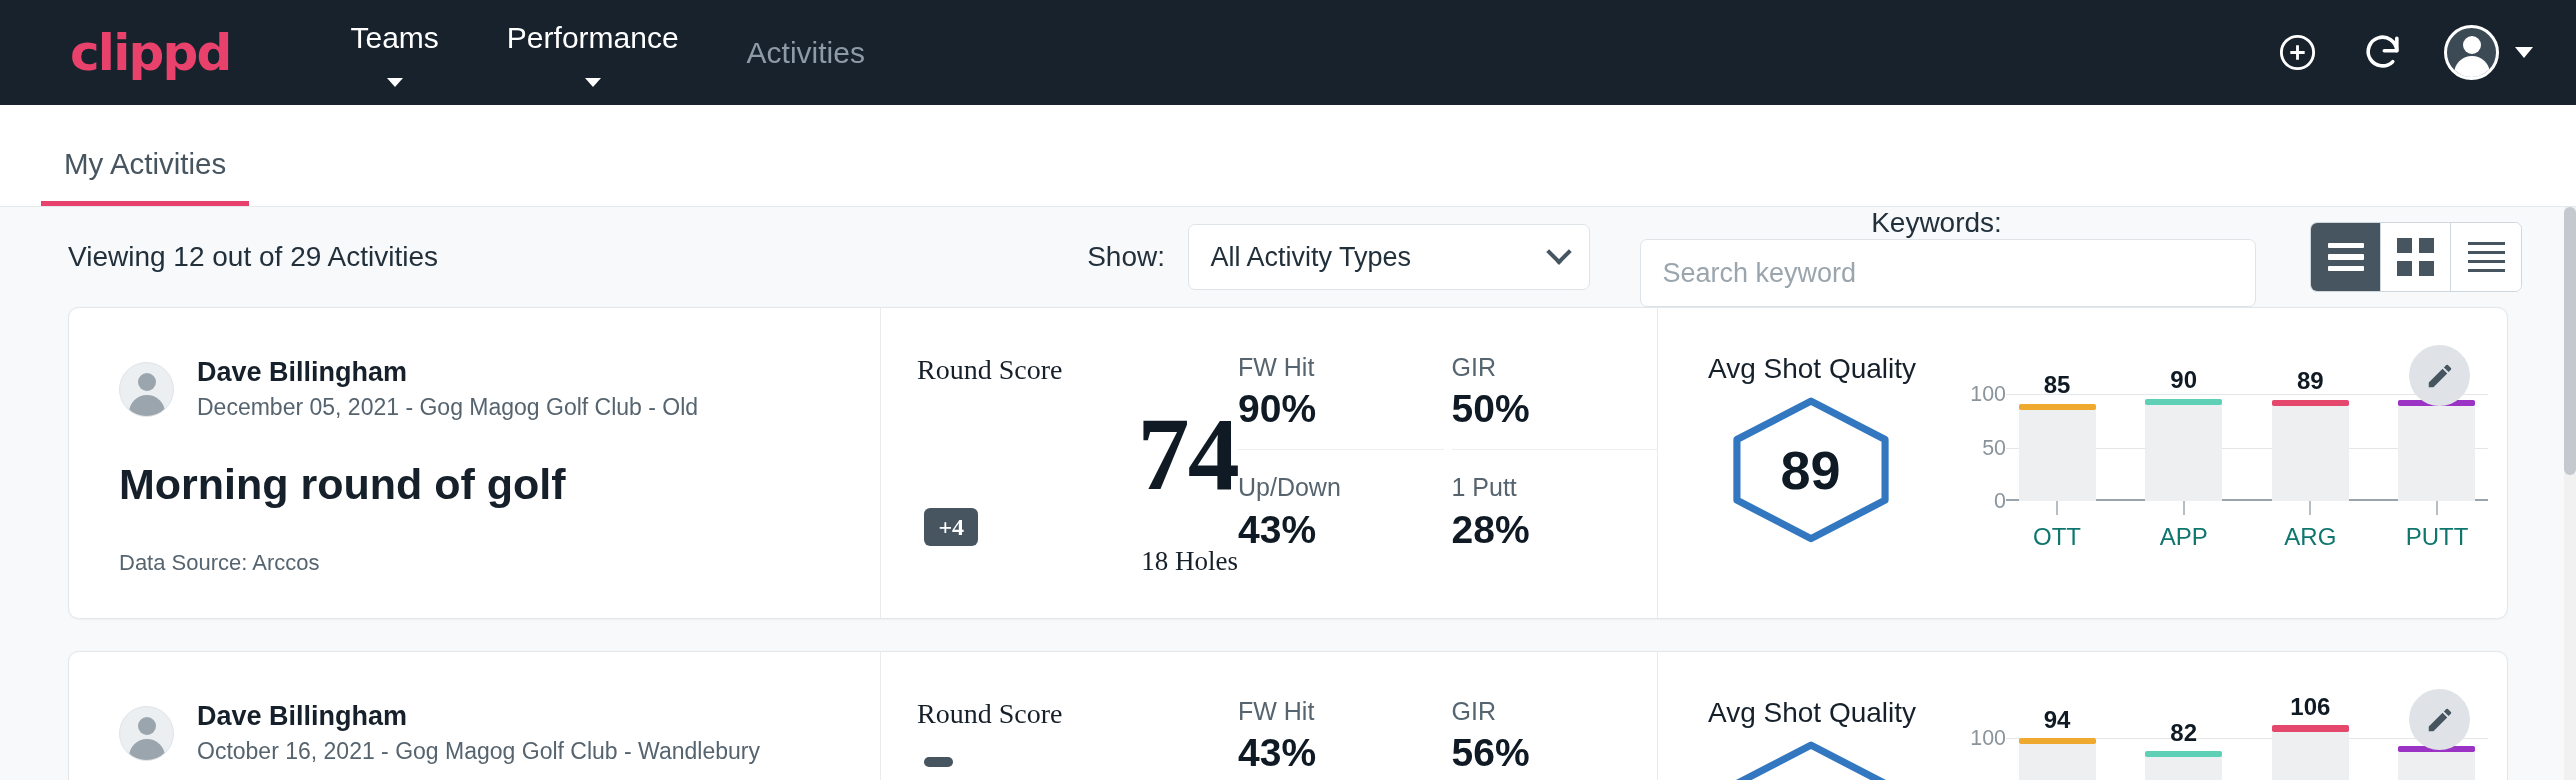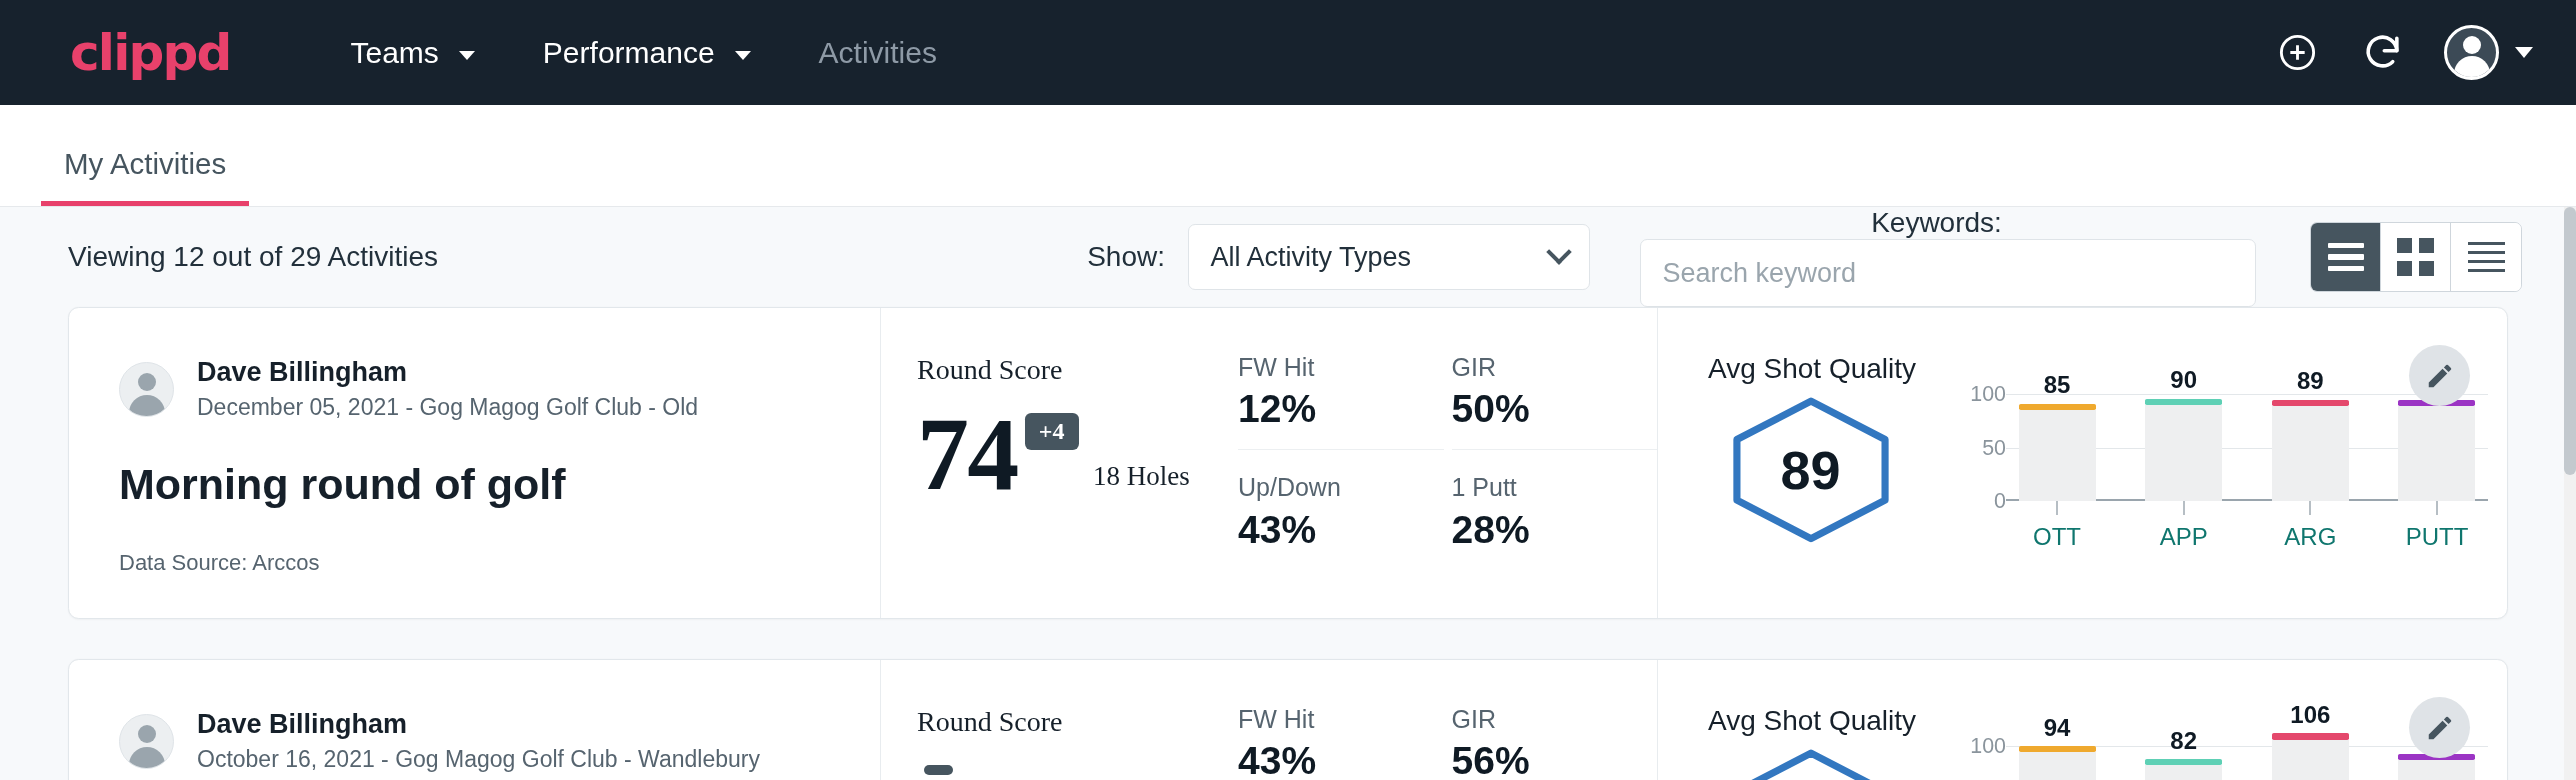"Teams" .nav-link { flex-direction: none -> column }
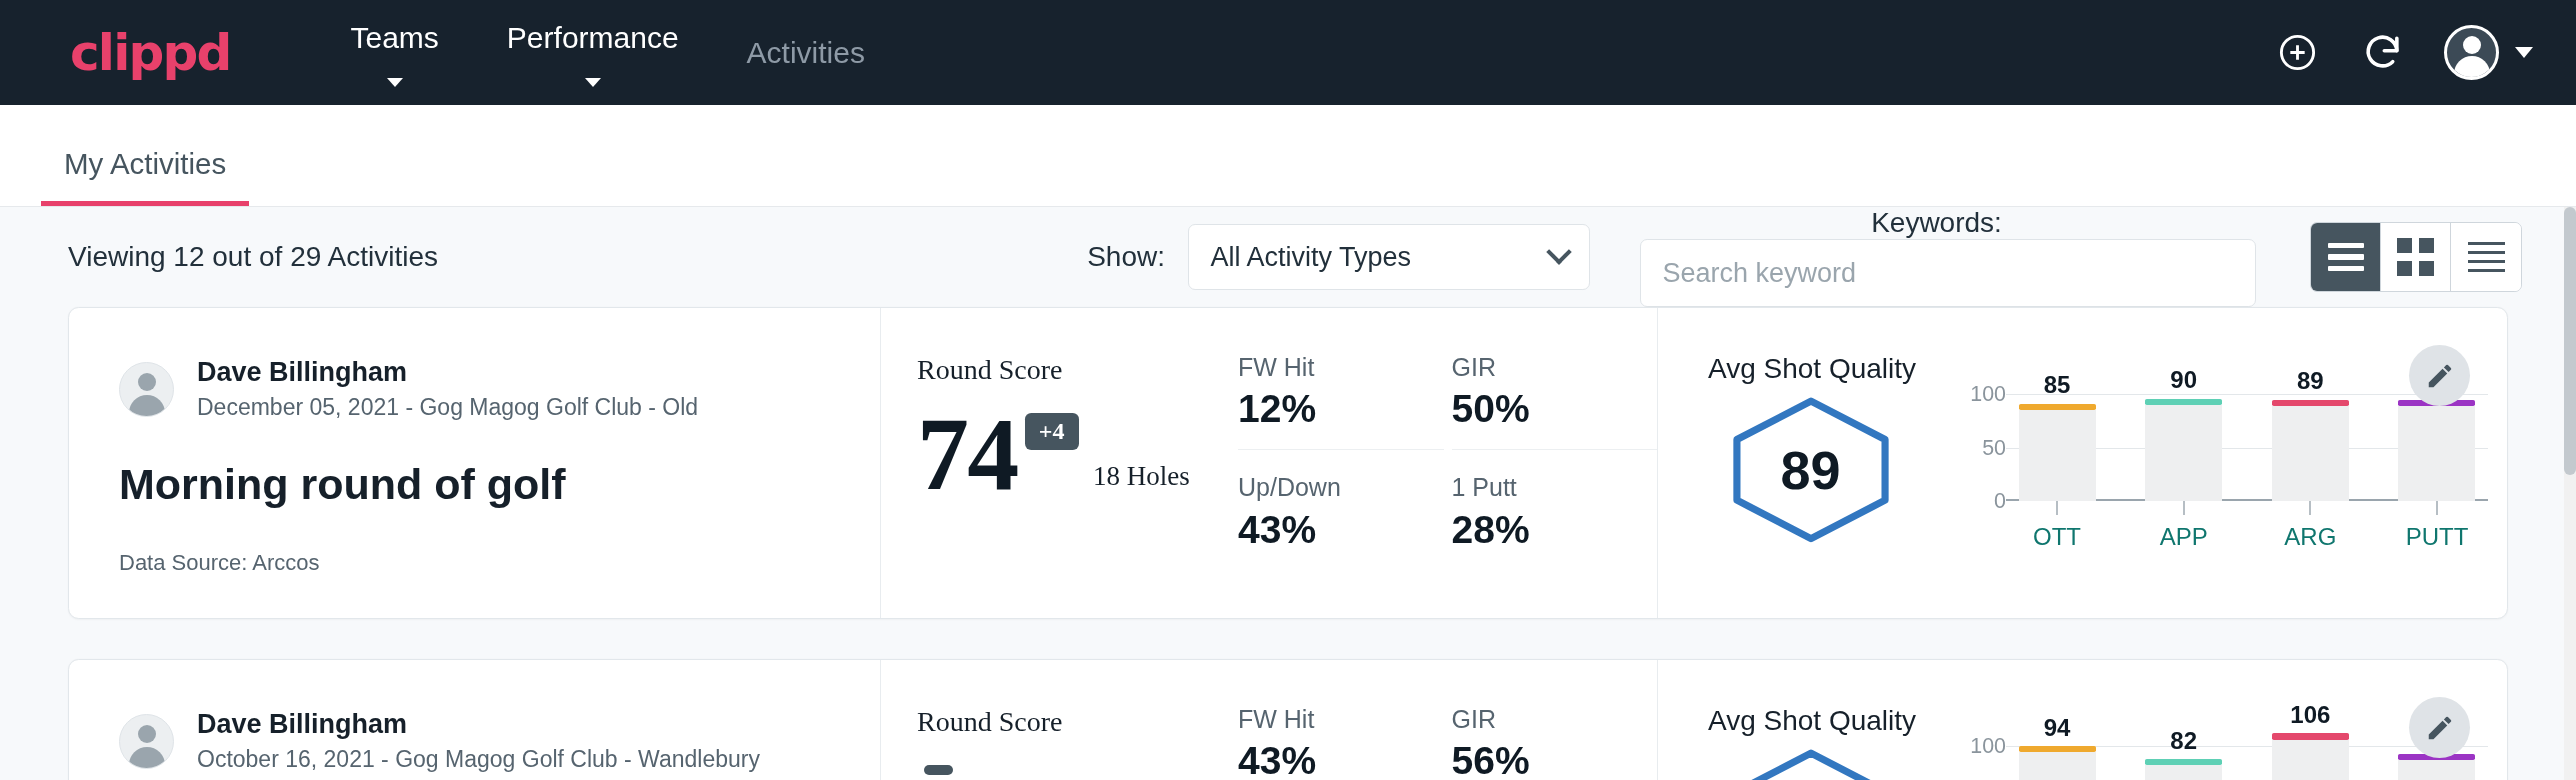"Dave Billingham" .card { margin-bottom: 40px -> 32px }
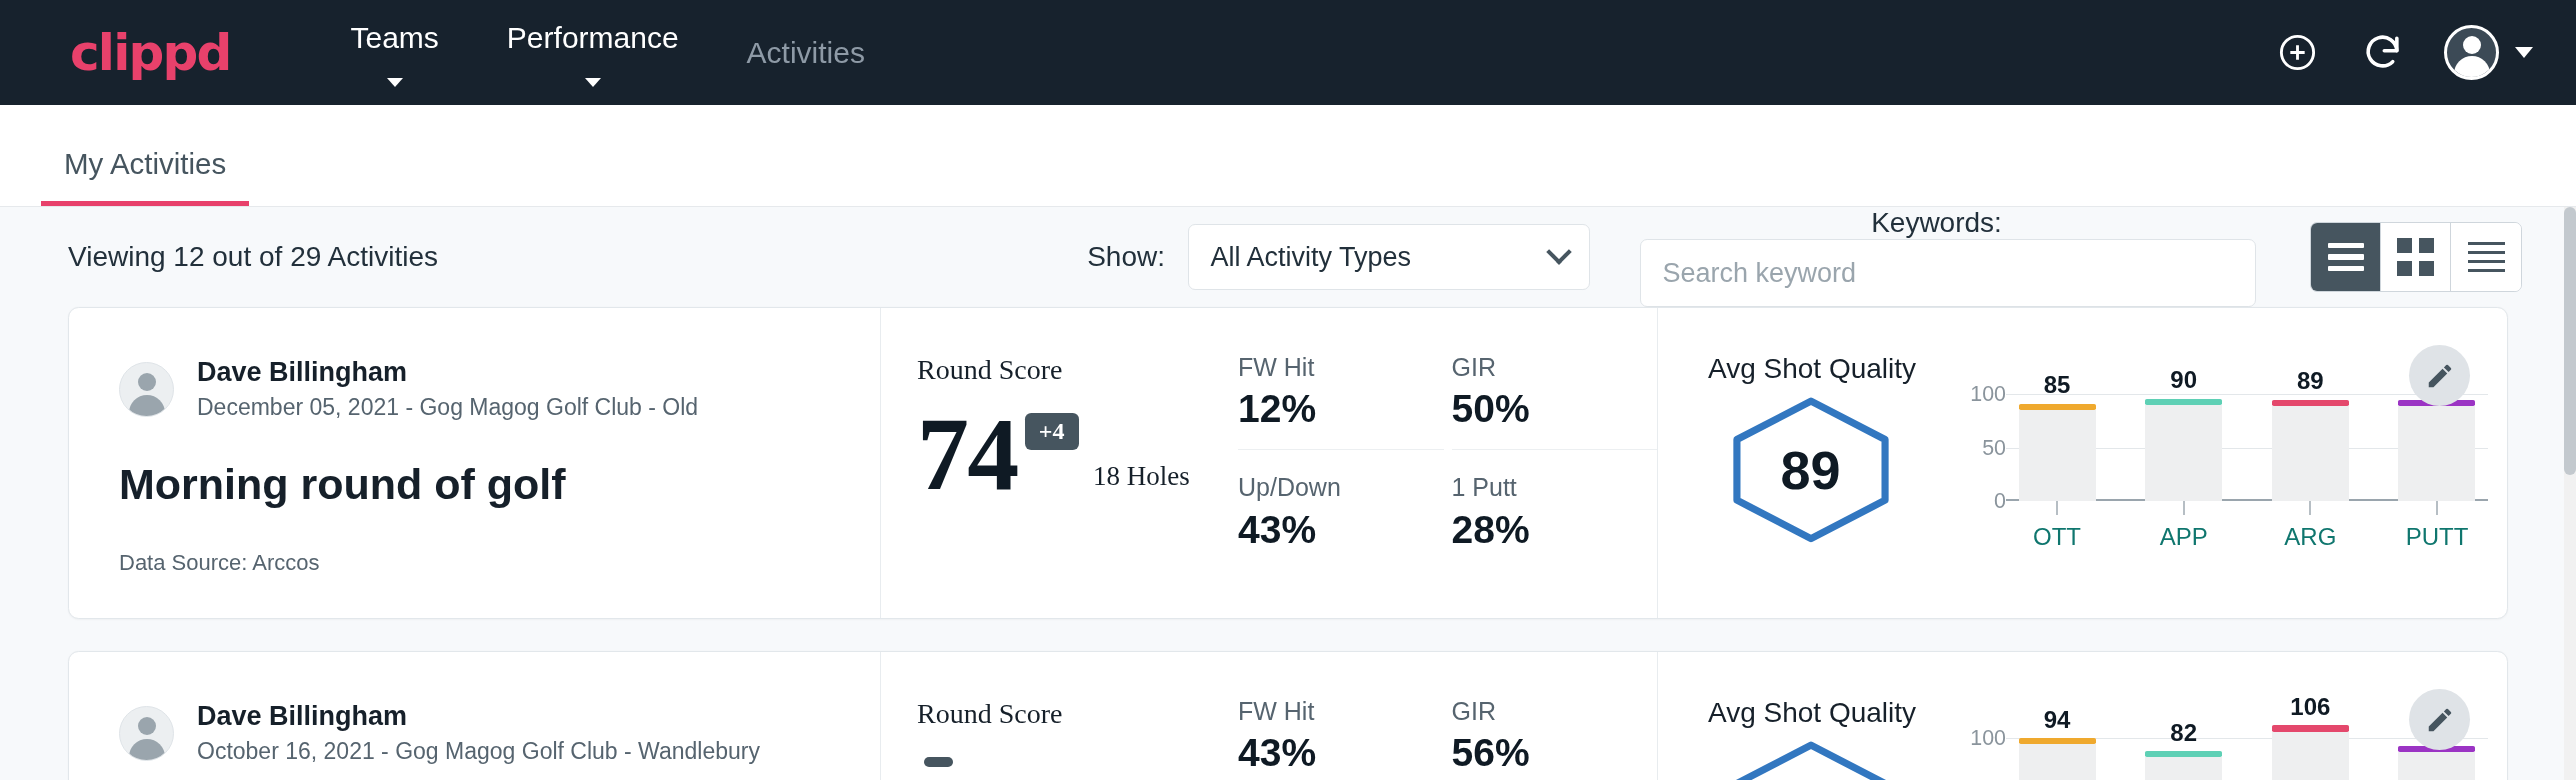"74" .score-row { flex-direction: none -> column }
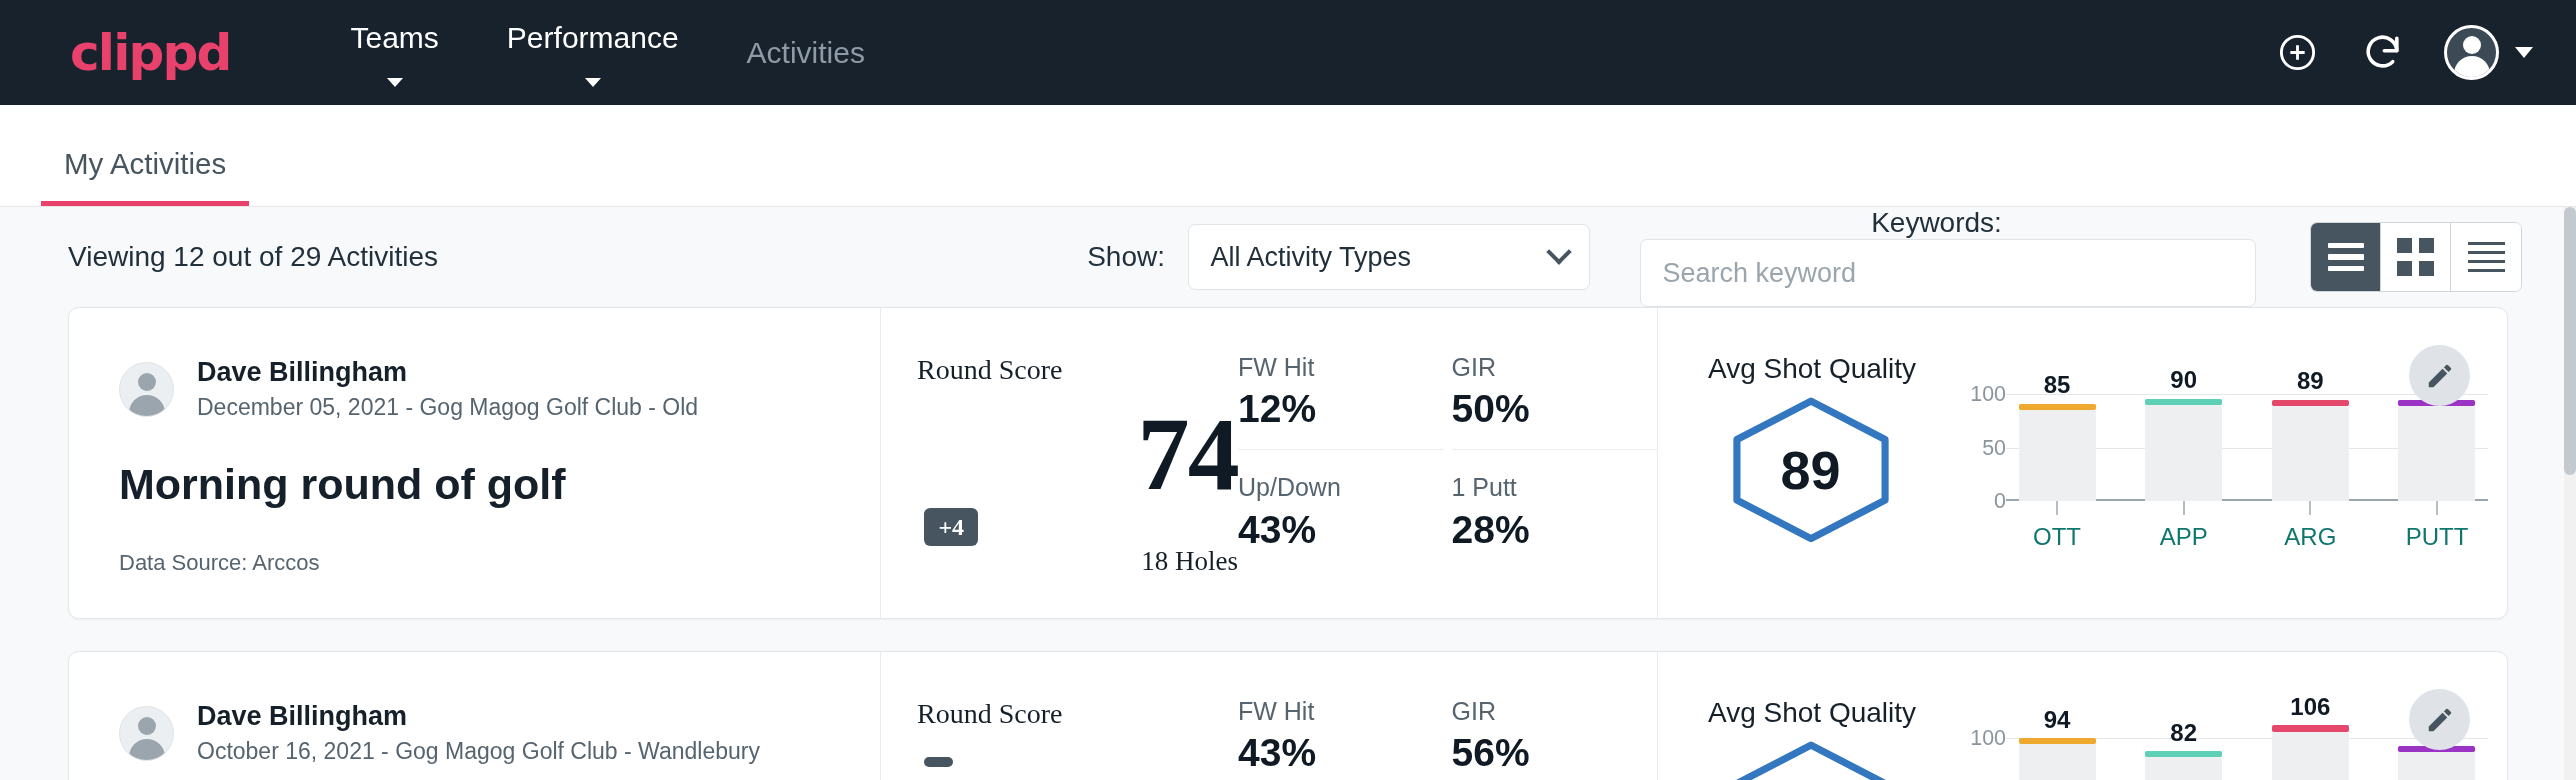"12%" div.stat-val { text: 12% -> 90% }
